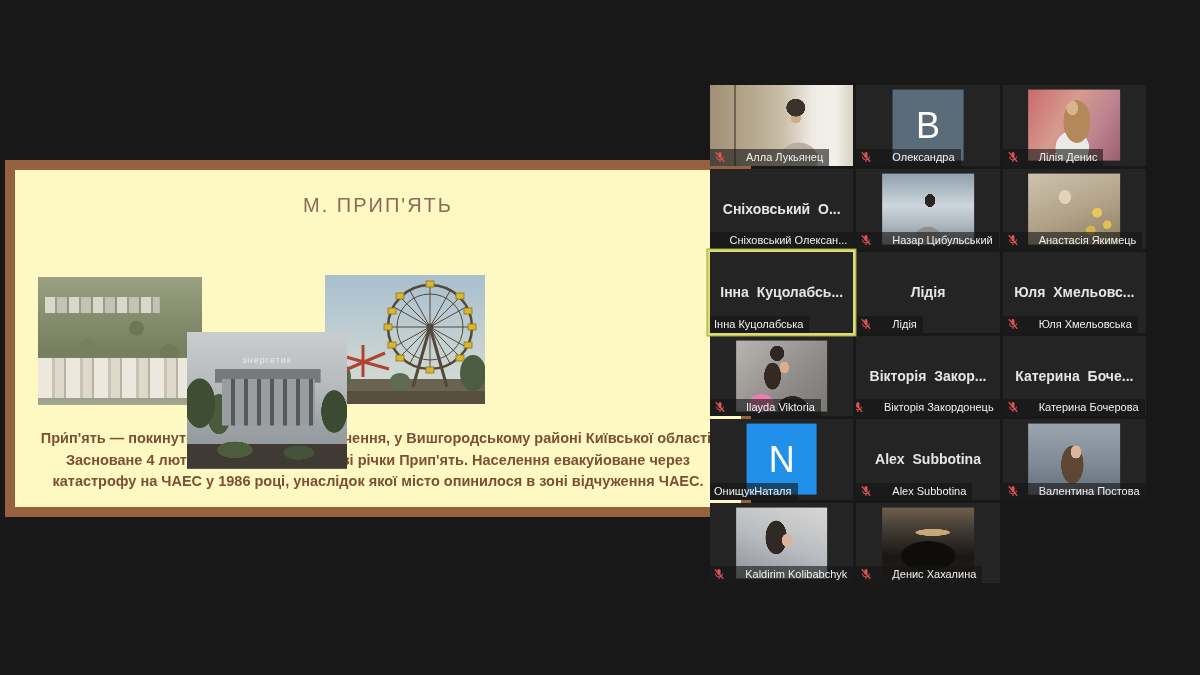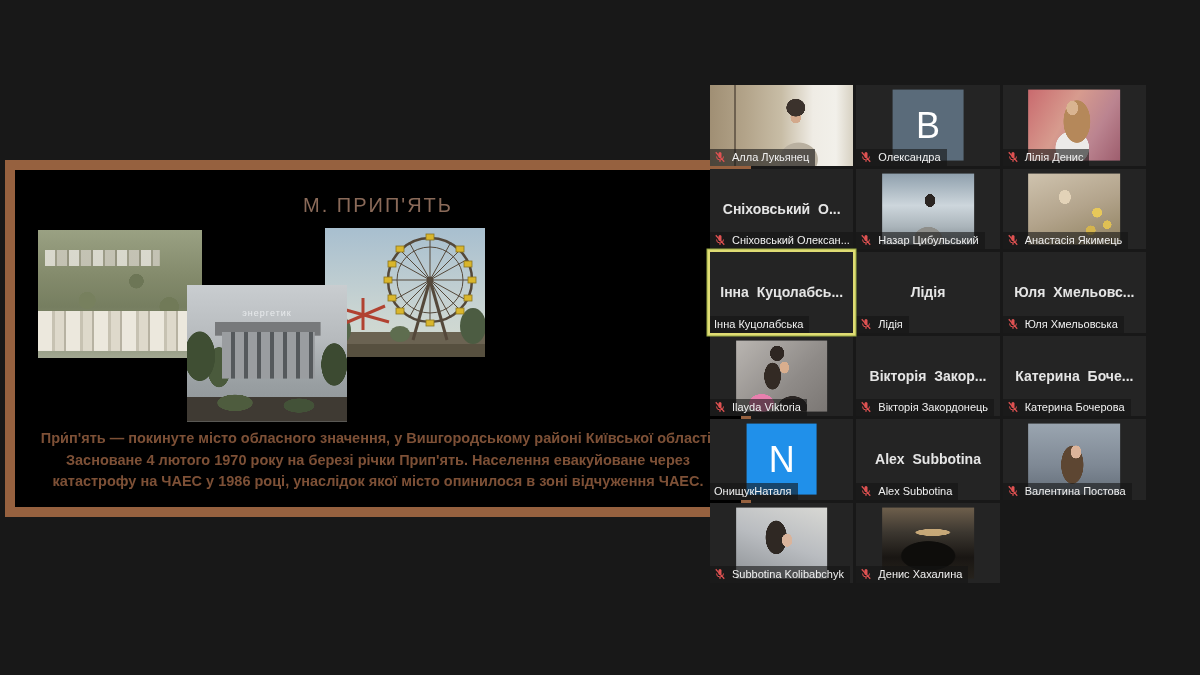"Алла Лукьянец" .label { gap: 6px -> 20px; justify-content: none -> flex-end }
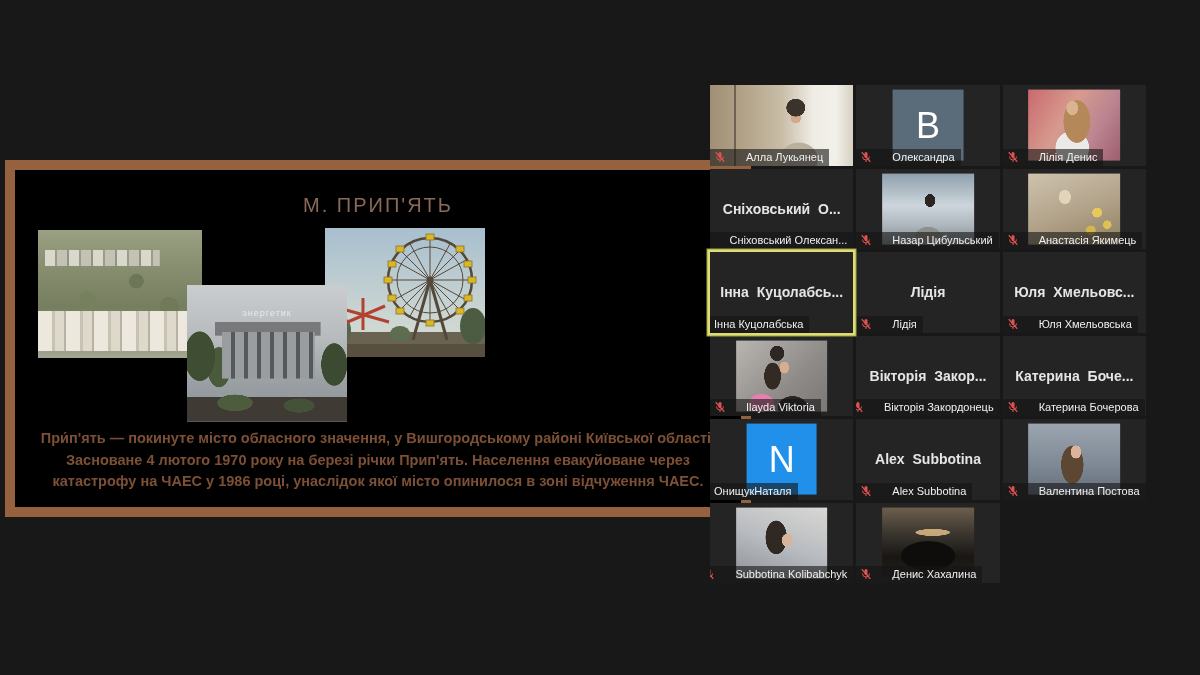"М. ПРИП'ЯТЬ" .slide { background: #000000 -> #fef9c3 }
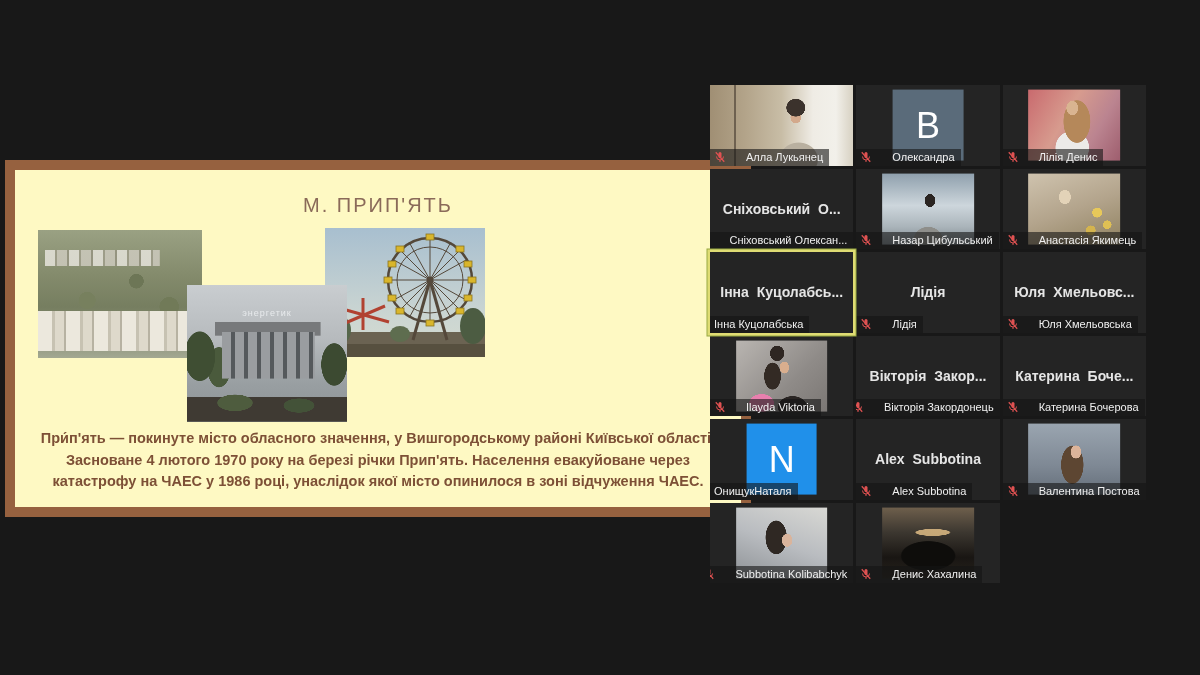"энергетик" .slide-photo { margin-top: none -> 47px }
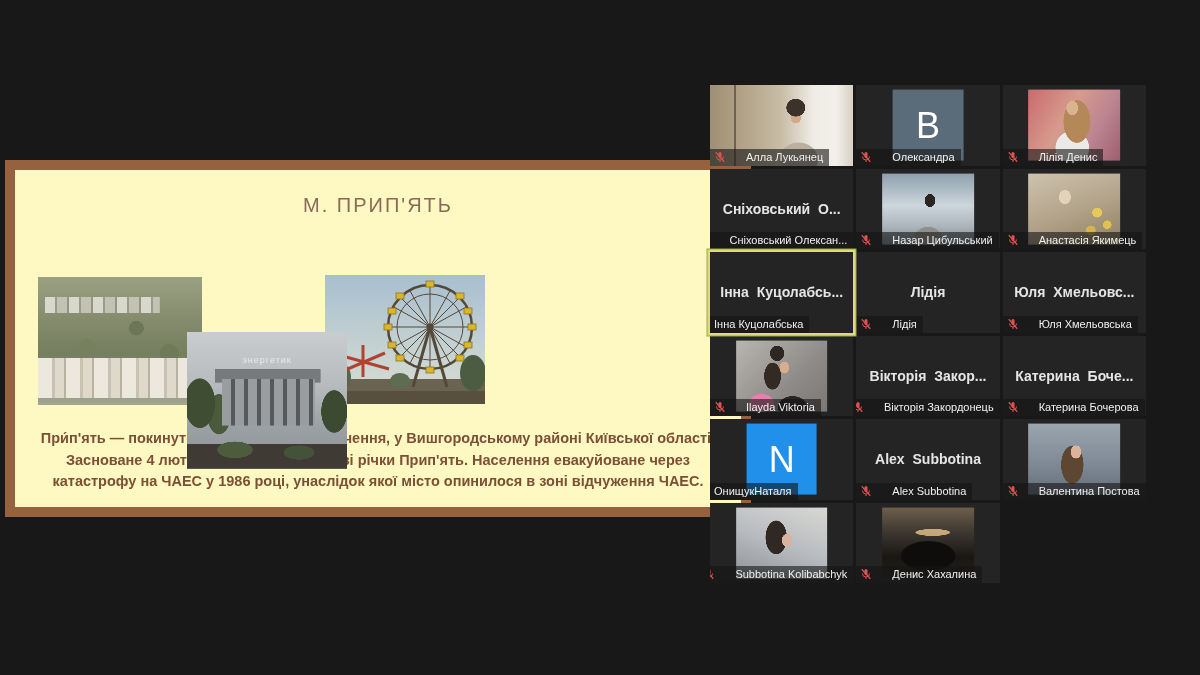"Subbotina Kolibabchyk" span.label-text { text: Subbotina -> Kaldirim }
